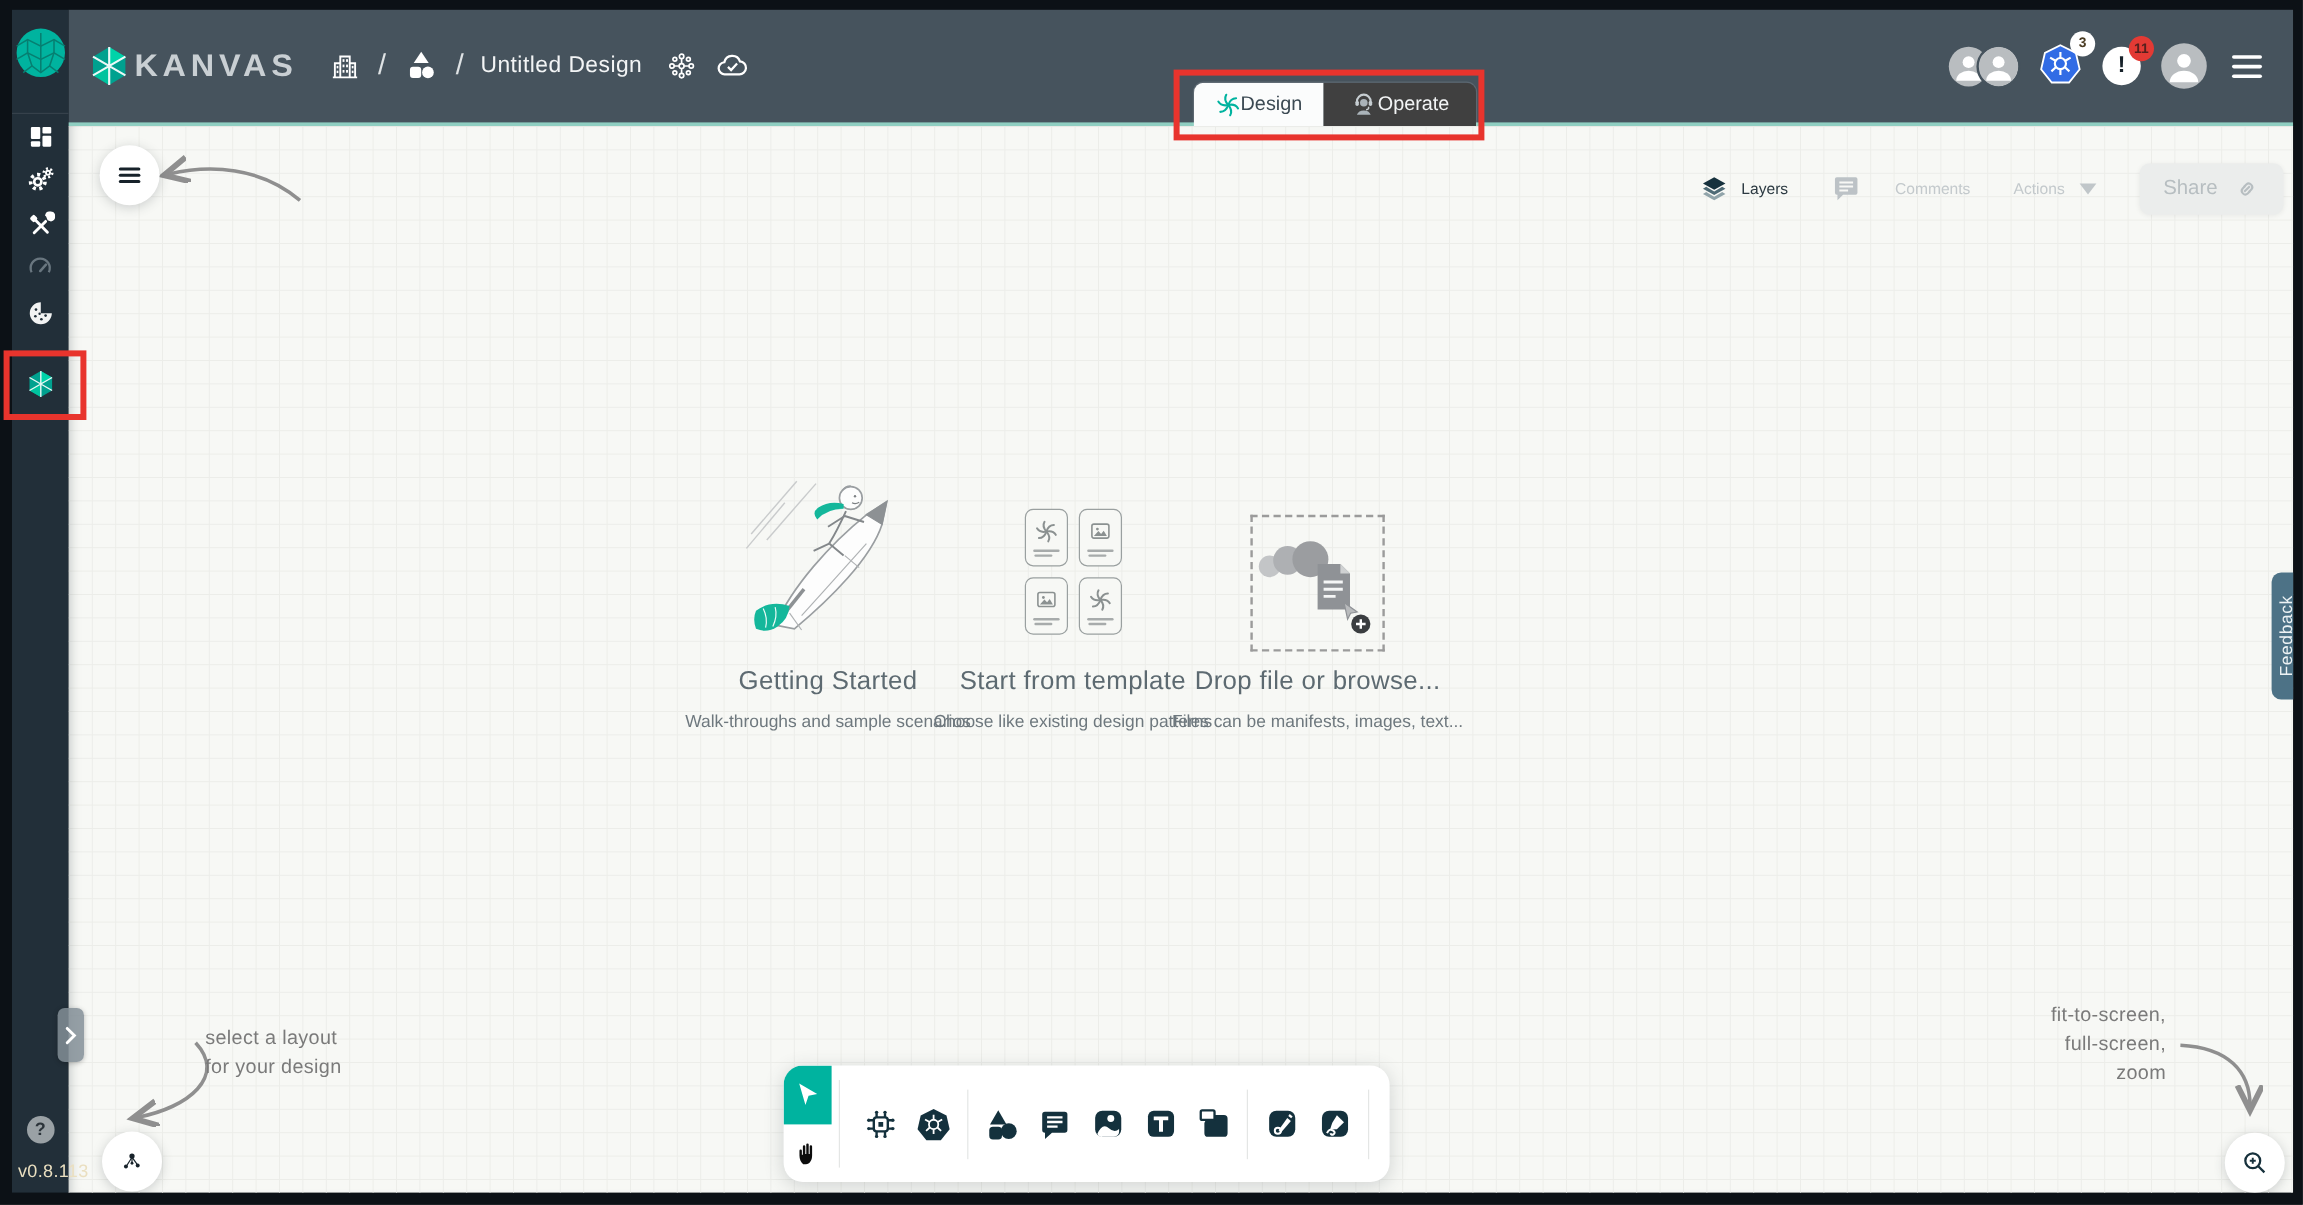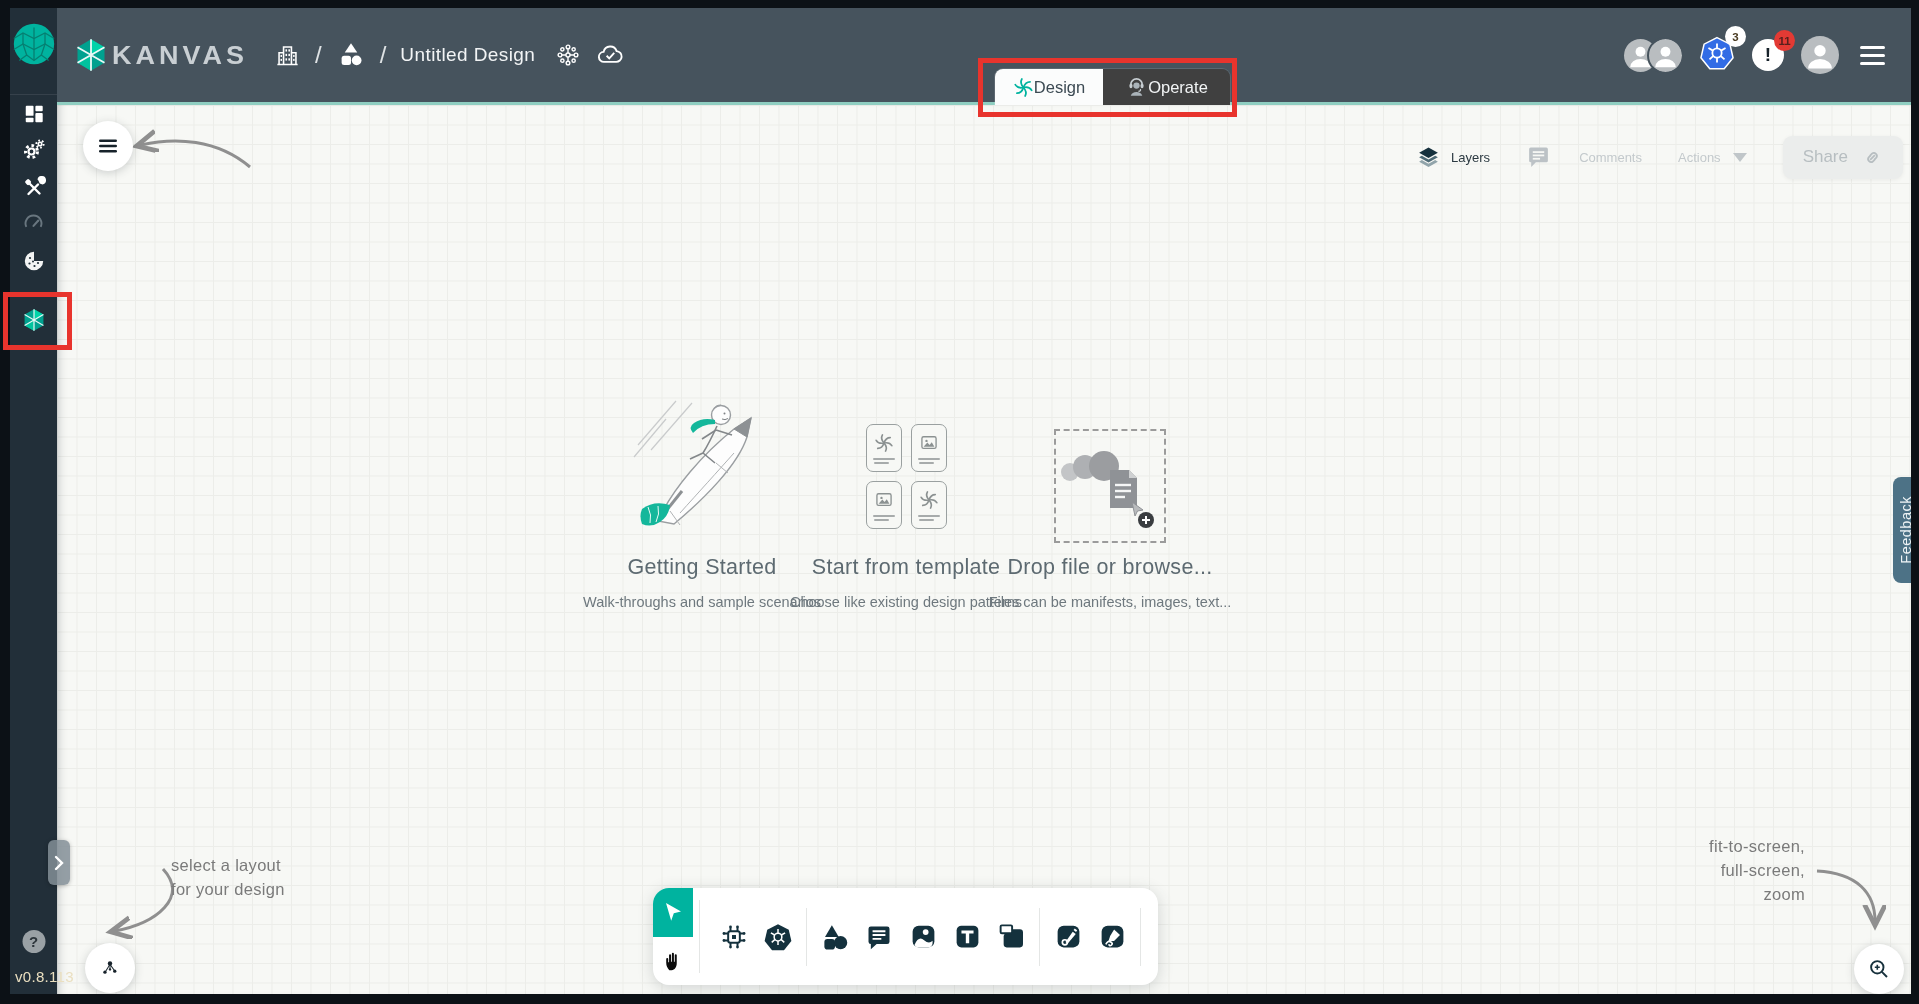"Getting Started" .cards { left: 556px -> 544px }
